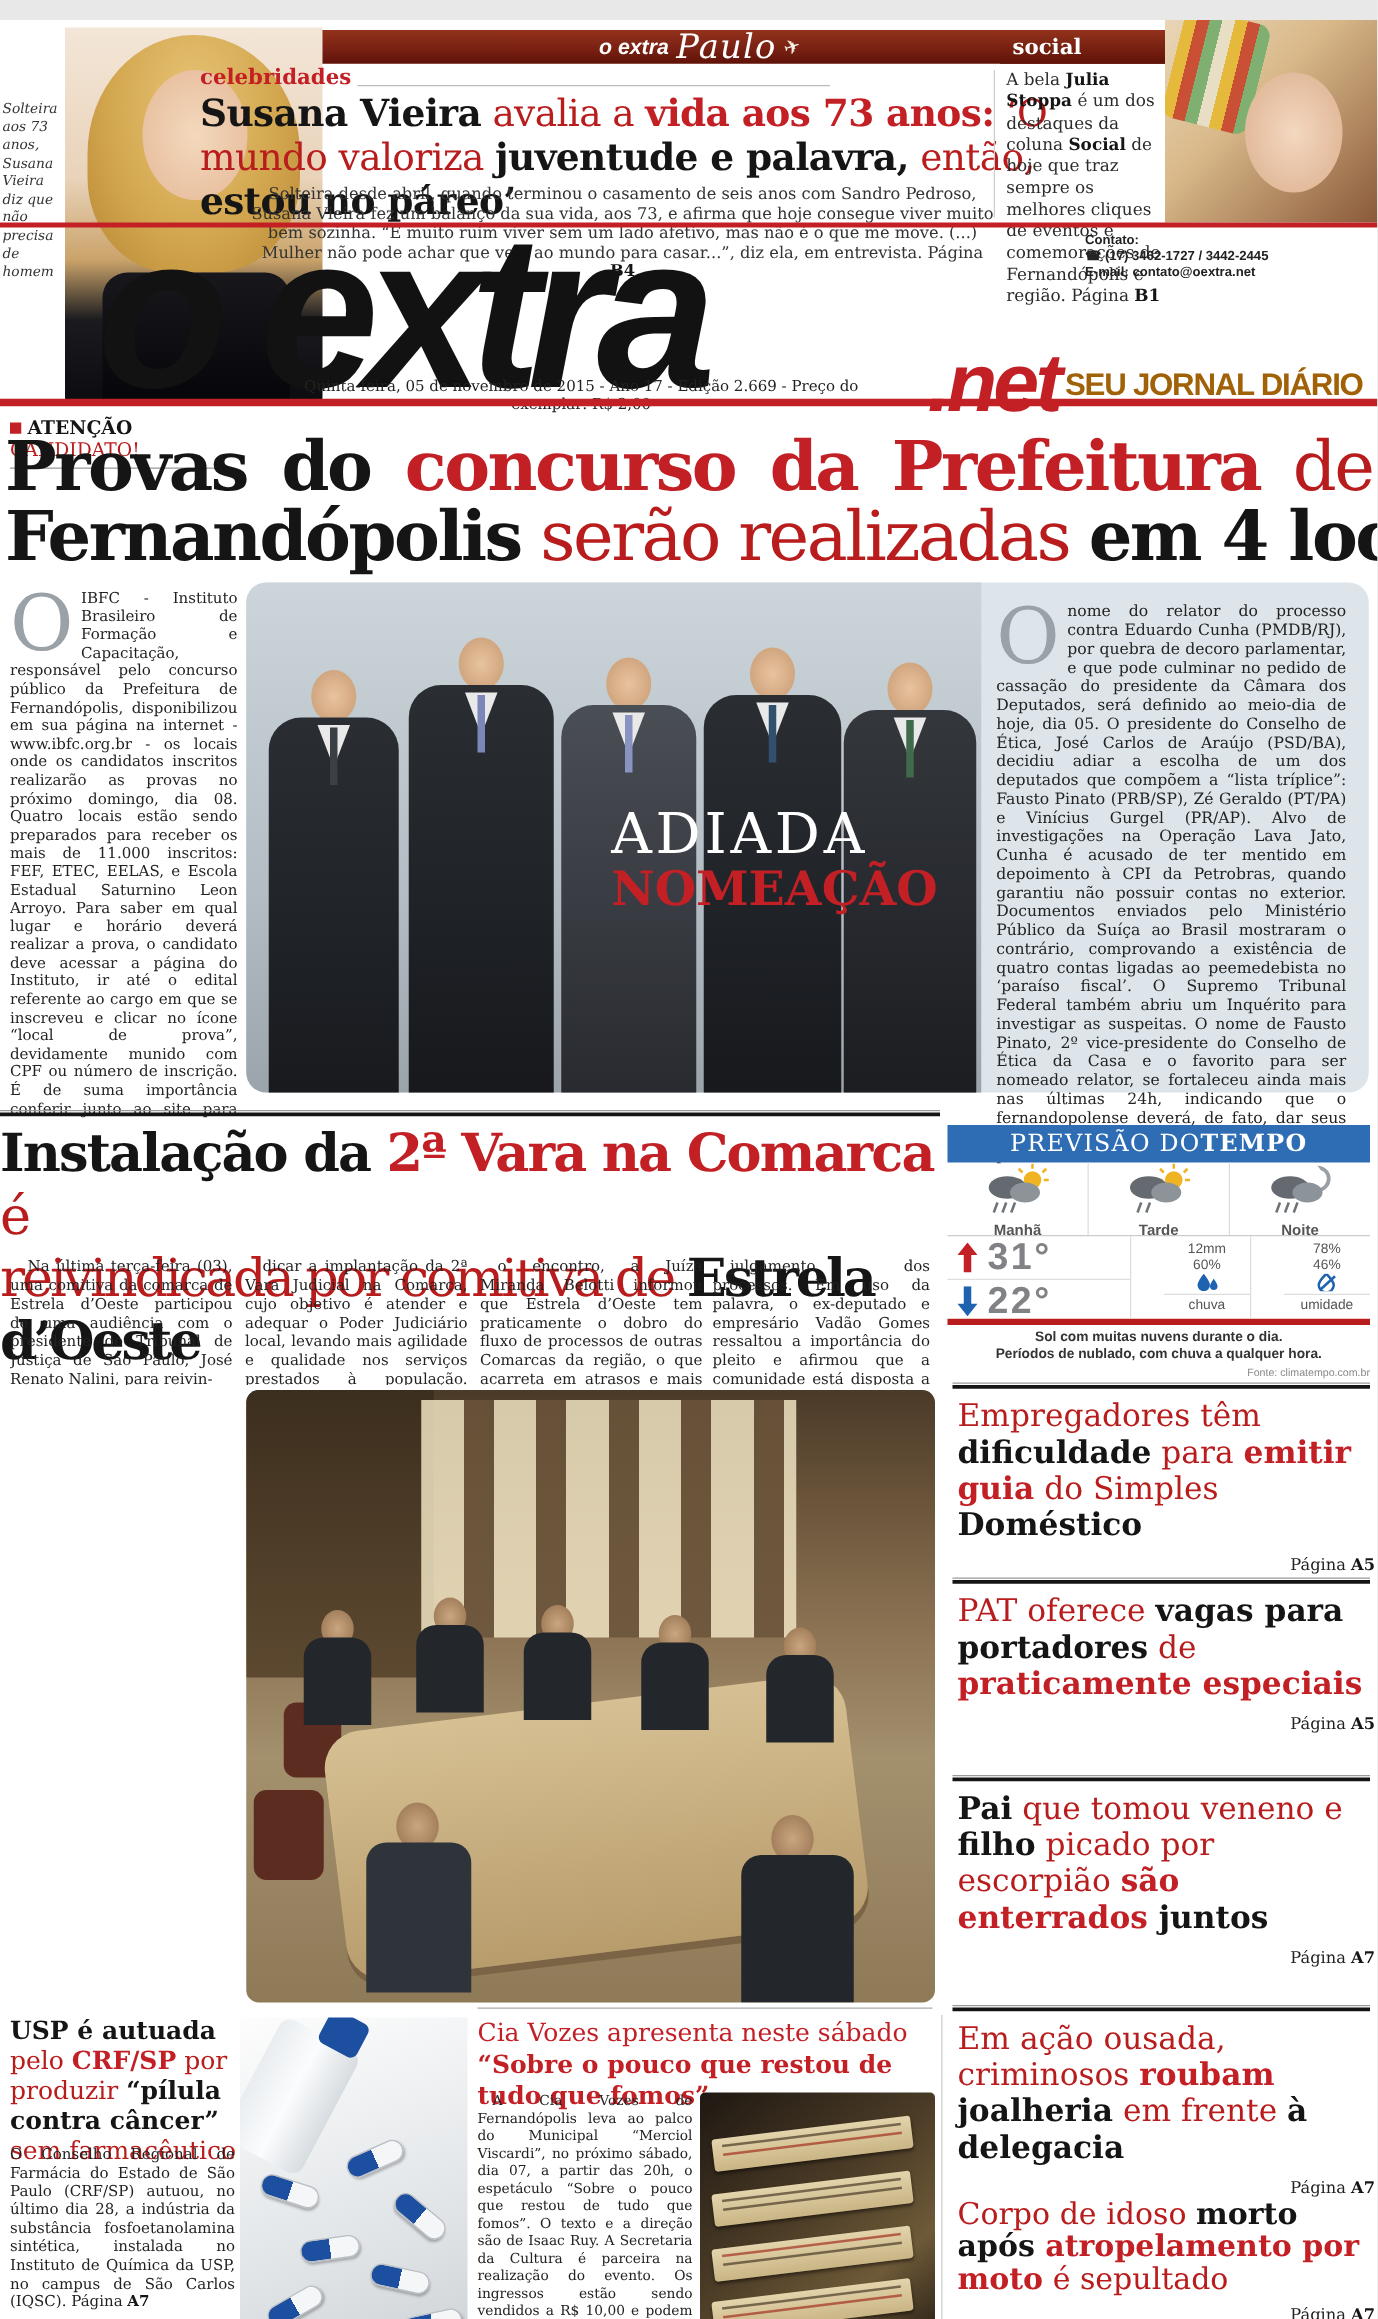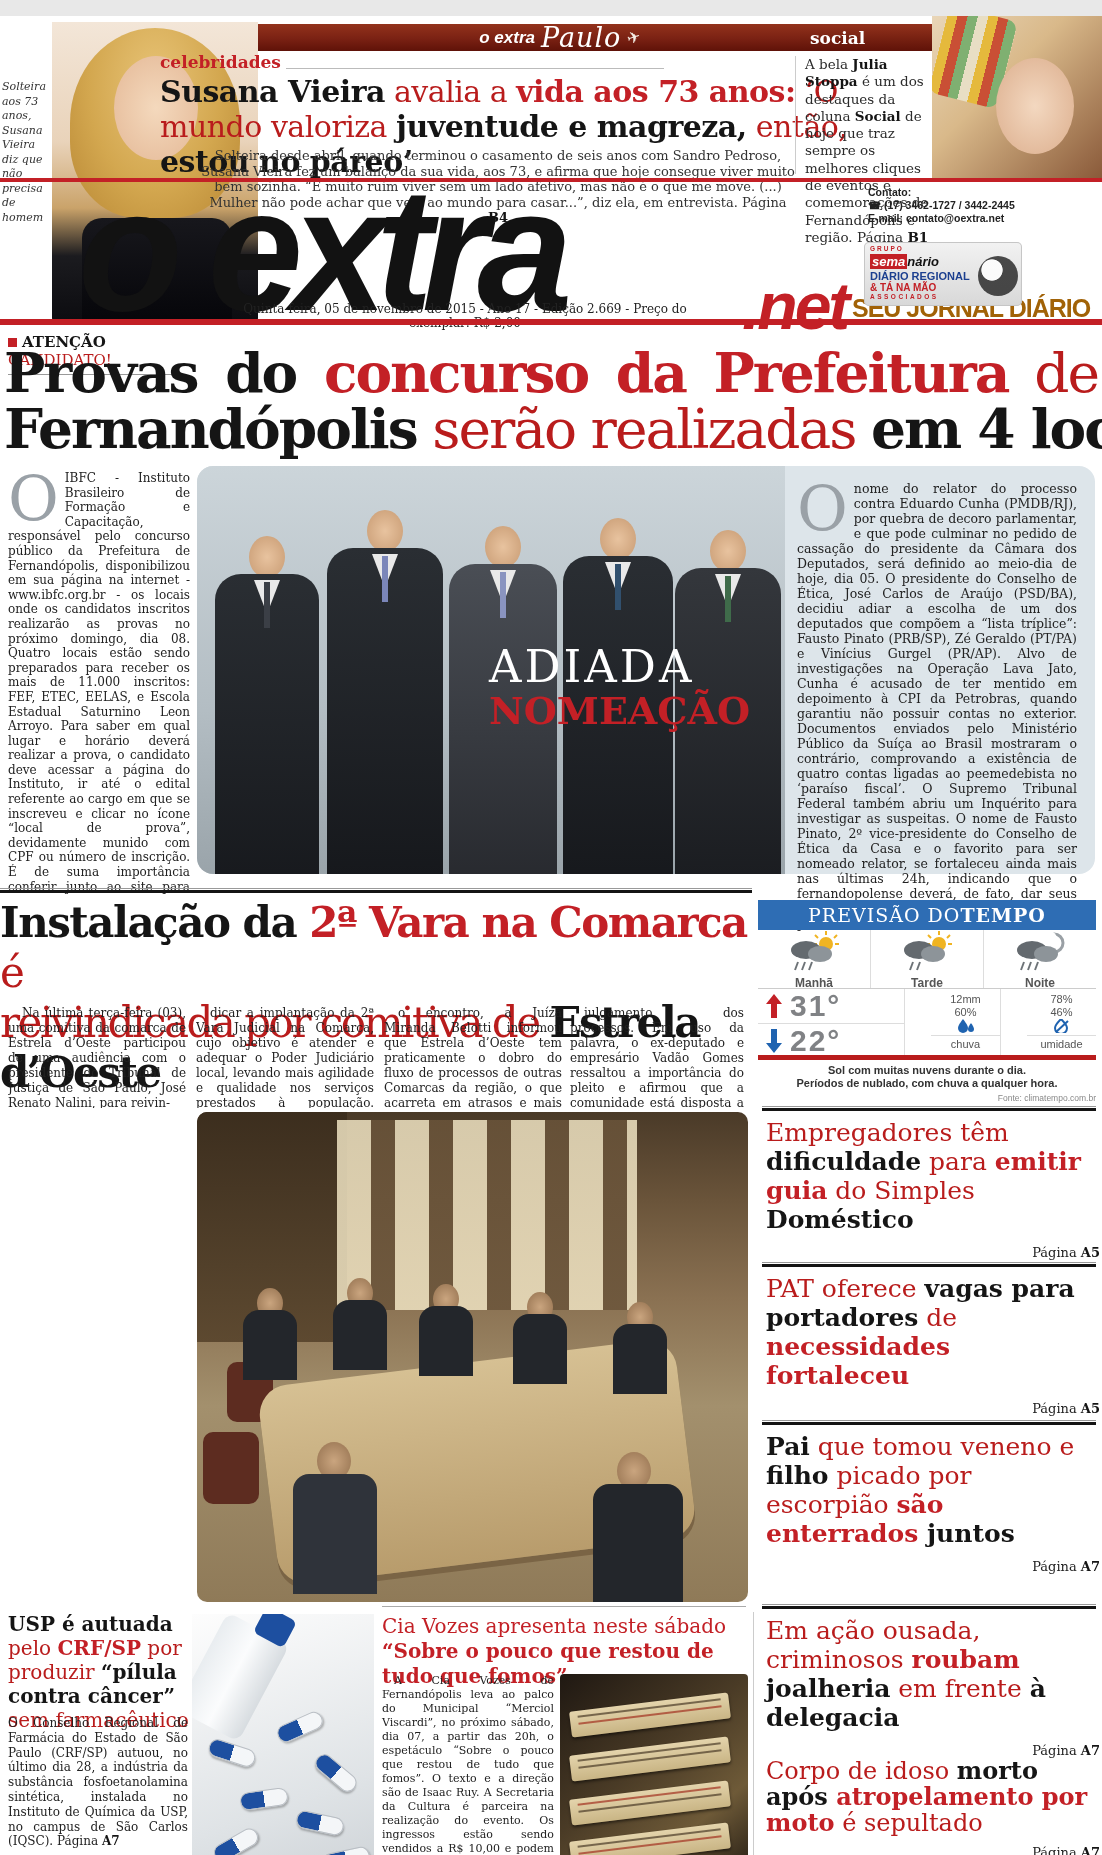"juventude e magreza," span.b { text: magreza -> palavra }
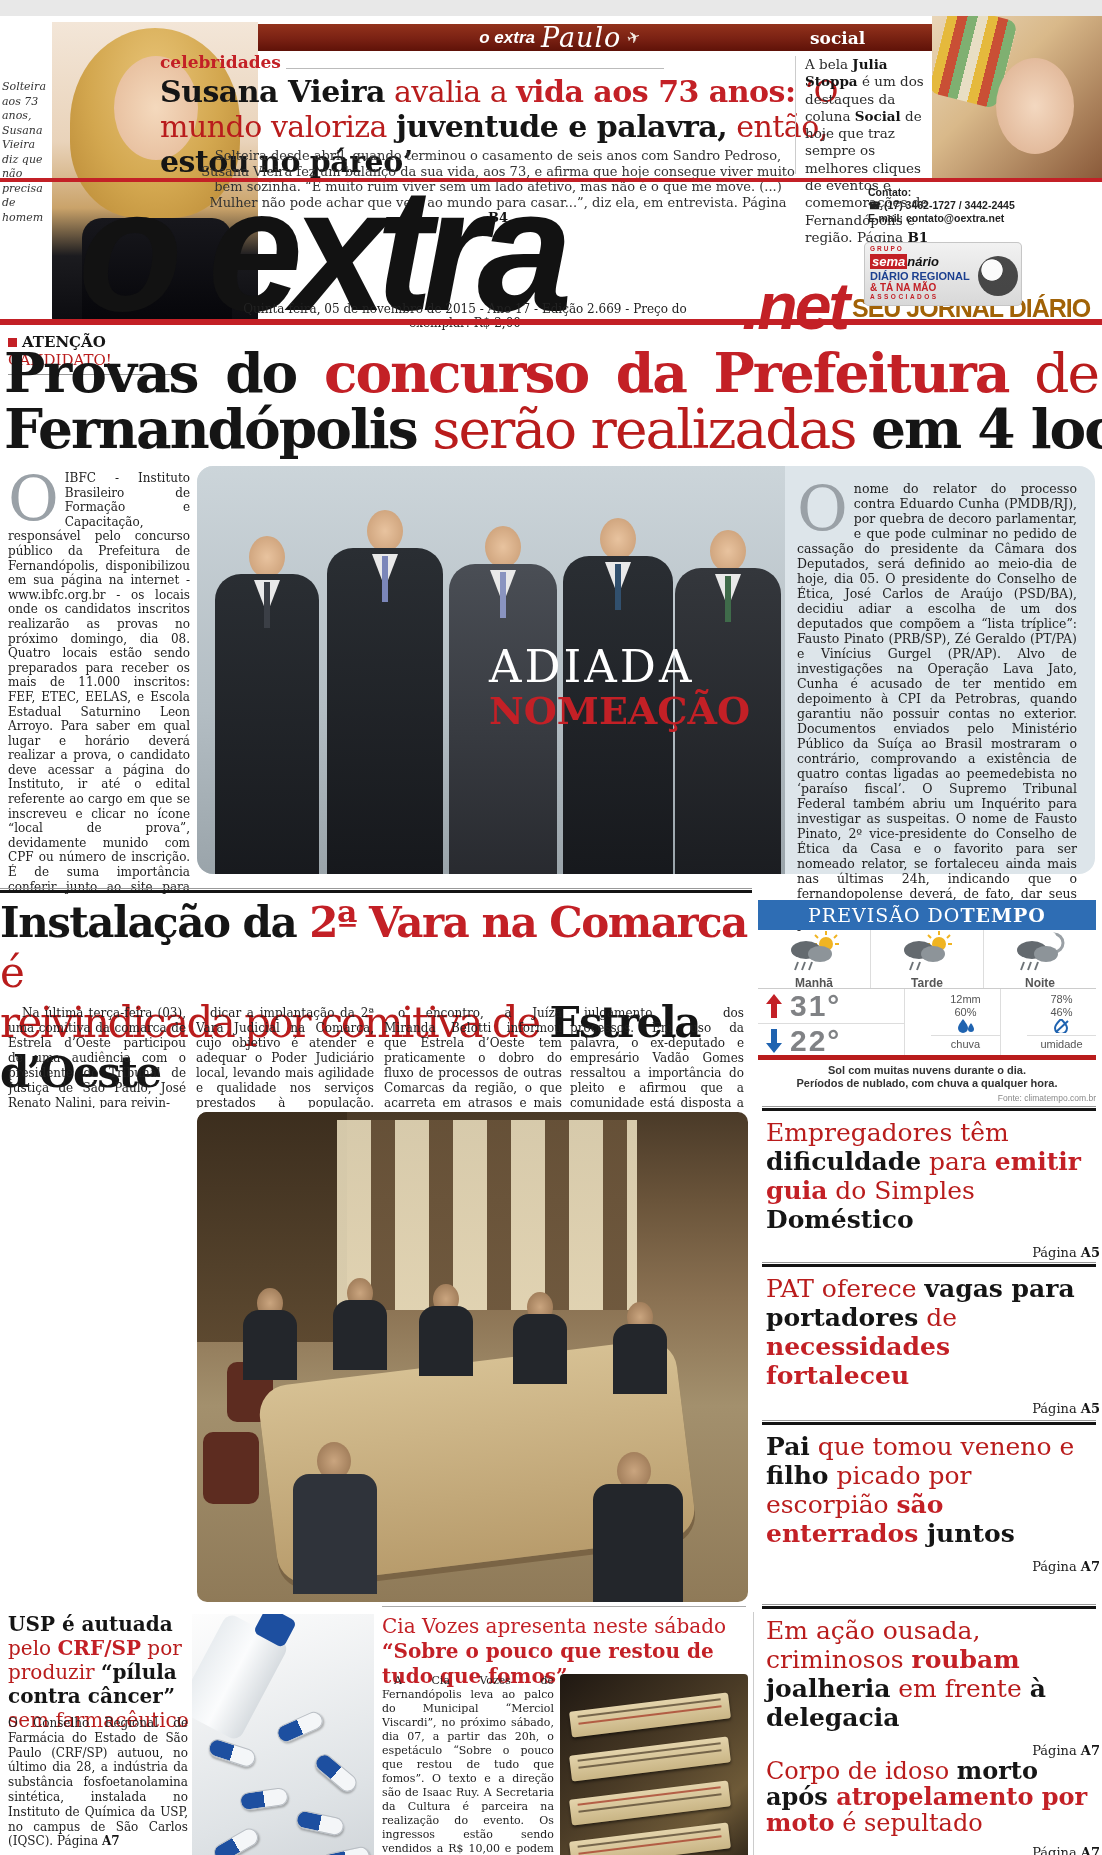"sema nário" div.abs { html: <div> <div>GRUPO</div> <div><span>sema</span><span>nário</span></div> <div>DIÁRIO REGIONAL</div> <div>&amp; TÁ NA MÃO</div> <div>ASSOCIADOS</div> <div></div> </div> -> none }
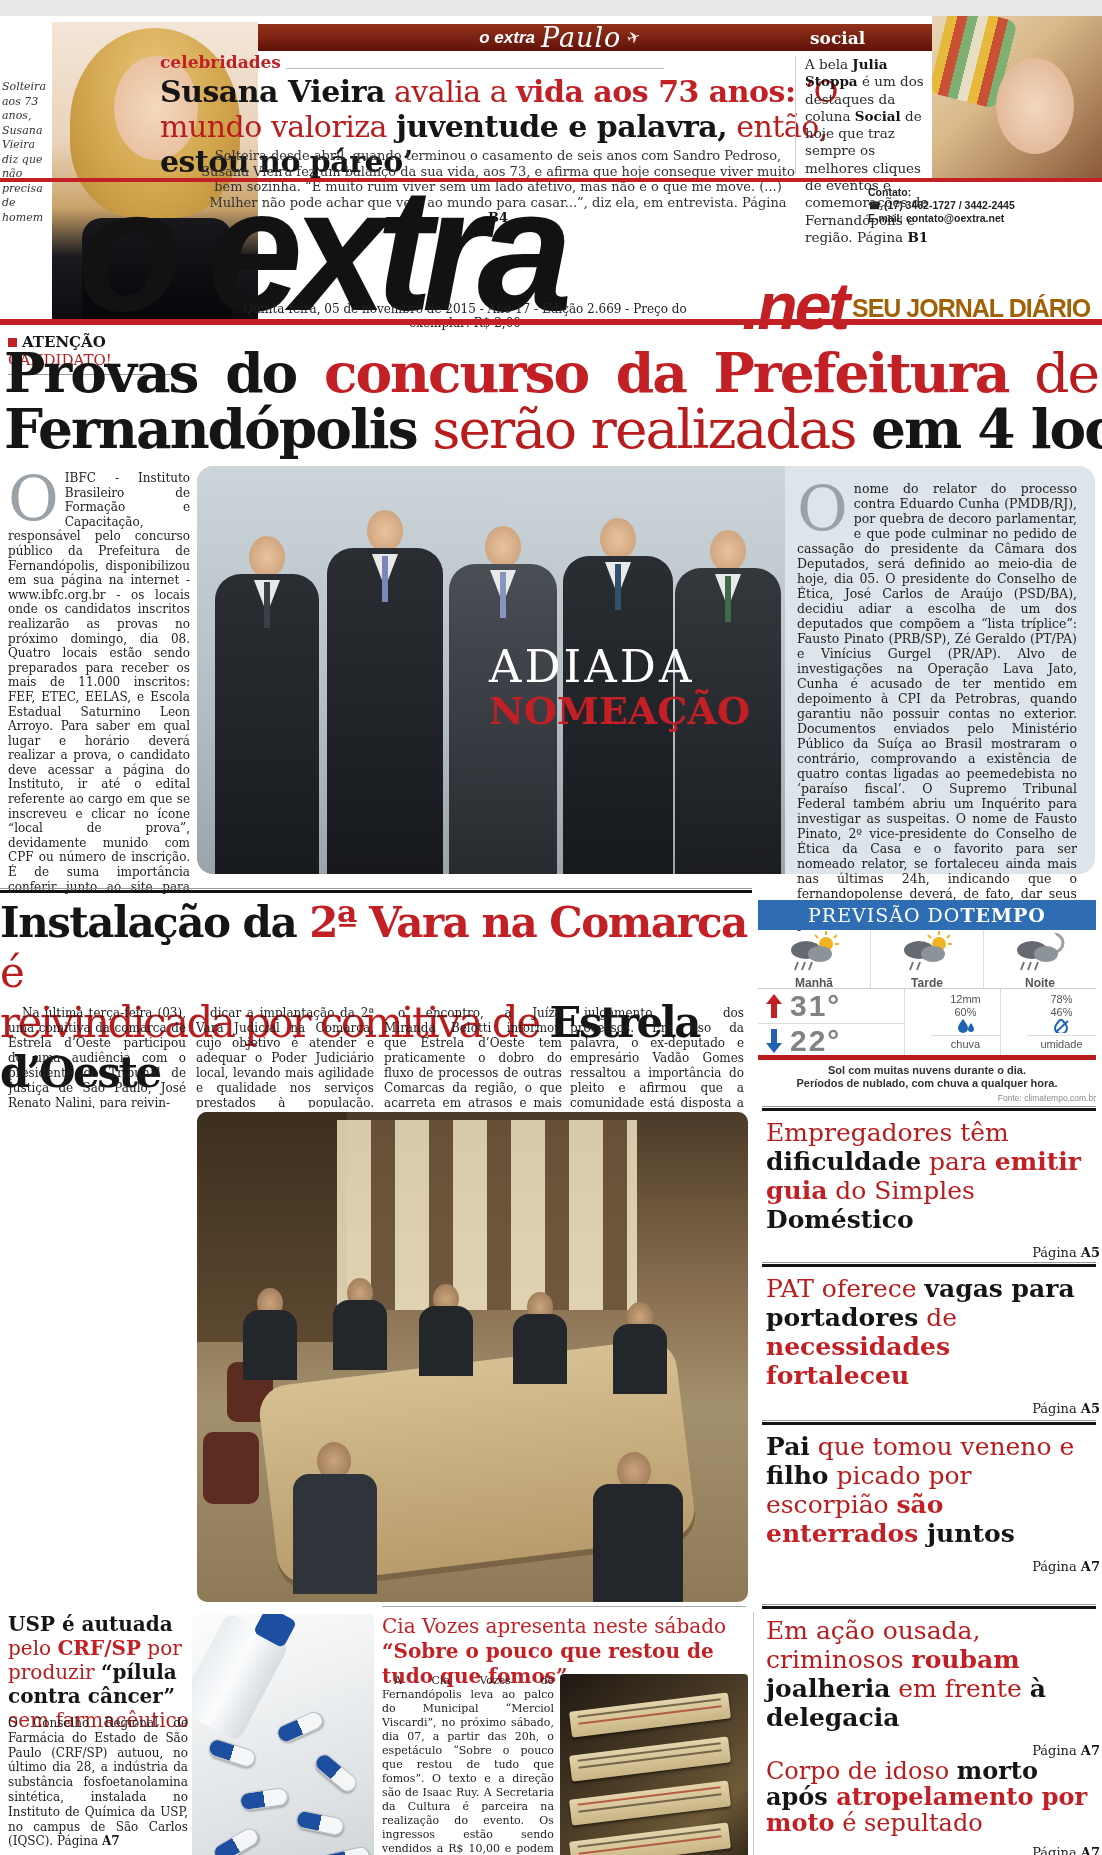"necessidades fortaleceu" span.r { text: necessidades fortaleceu -> praticamente especiais }
